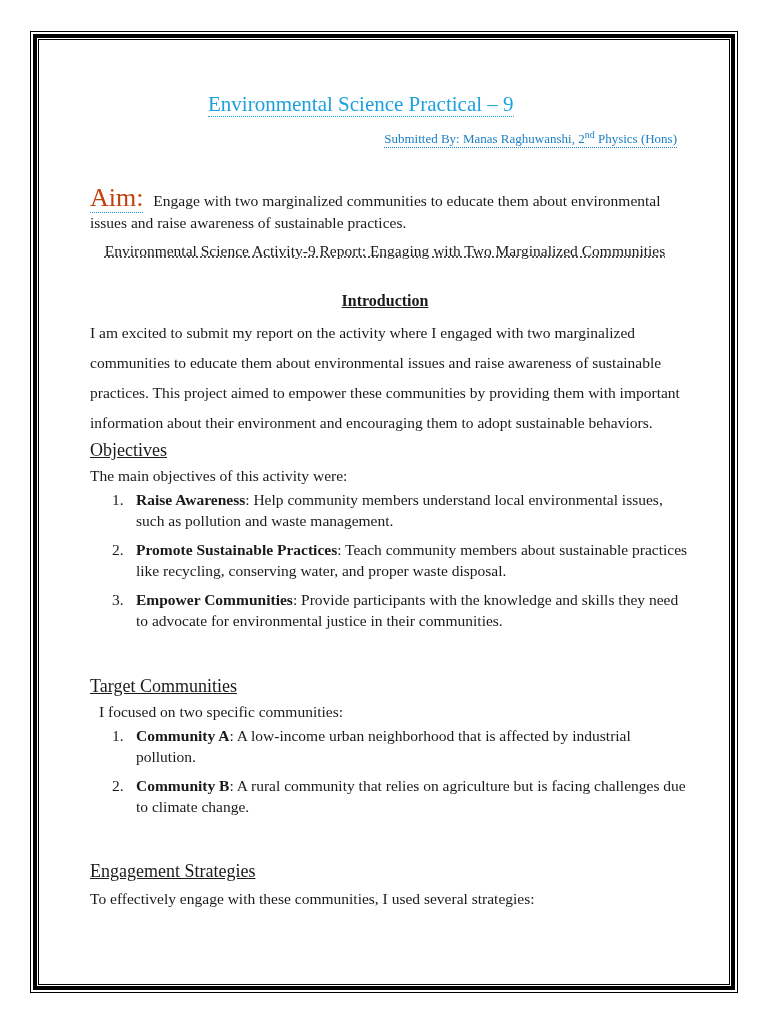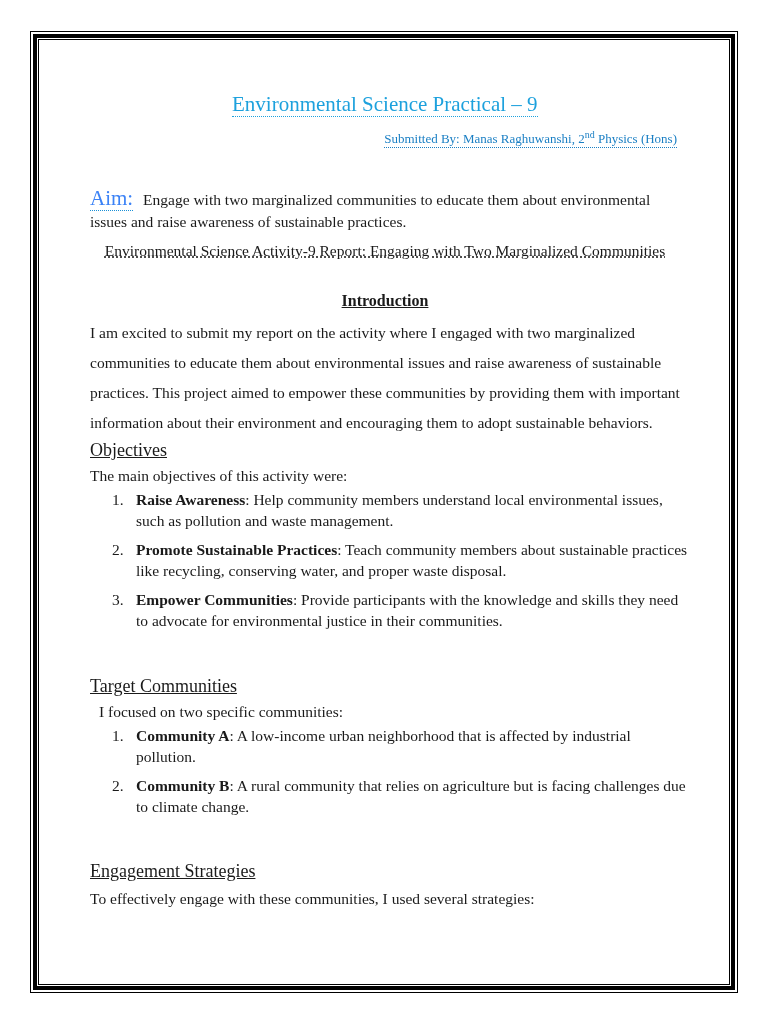"Environmental Science Practical – 9" .title { left: 232px -> 208px }
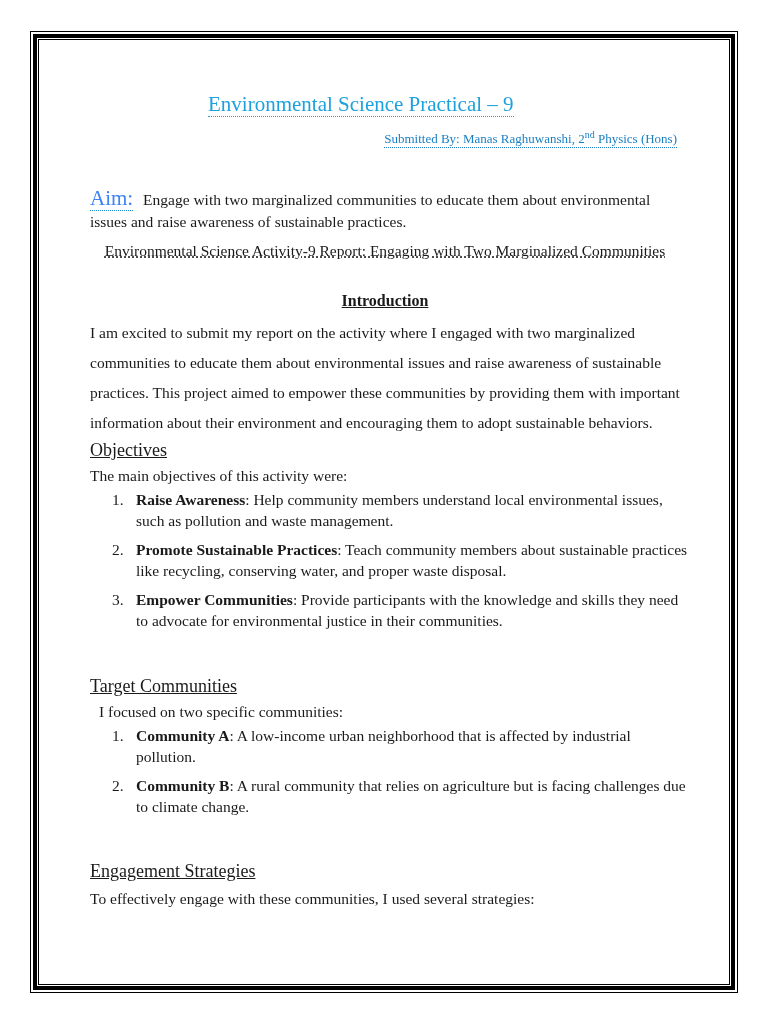"Aim:" .aim-label { color: #3b82f6 -> #c2410c; font-size: 21px -> 26px }
